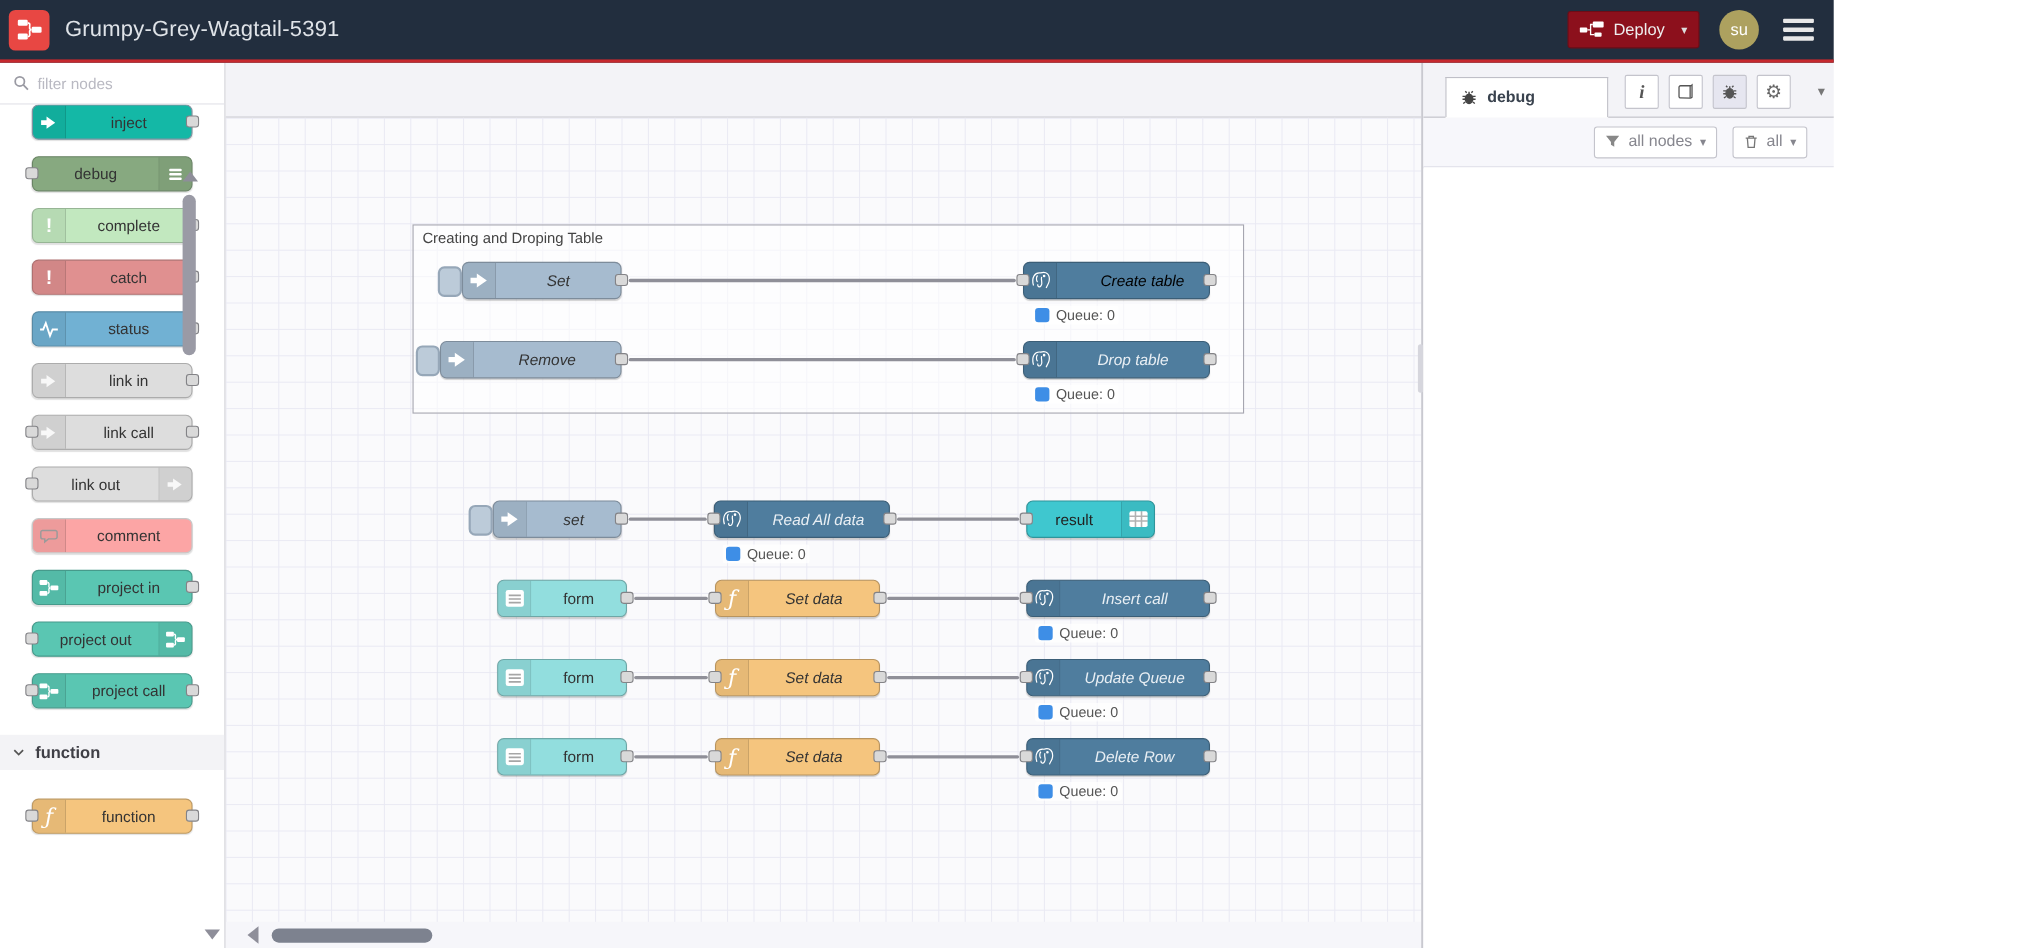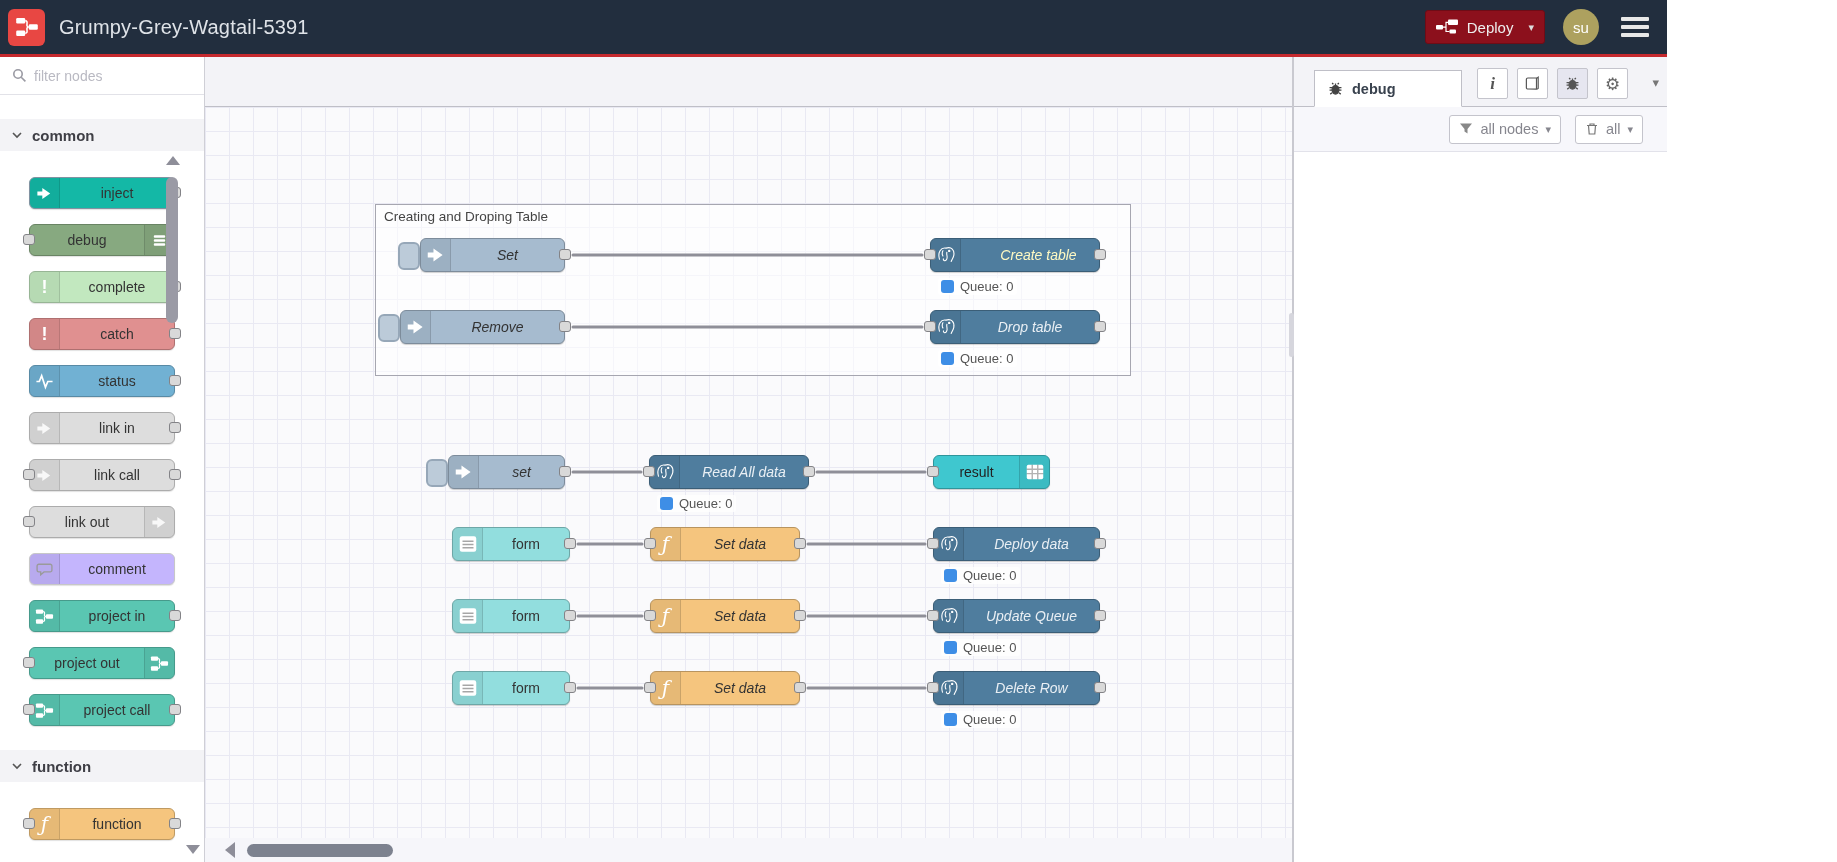"common" div.pcat { html: <div> <svg> <path></path> </svg> <span>common</span> </div> -> none }
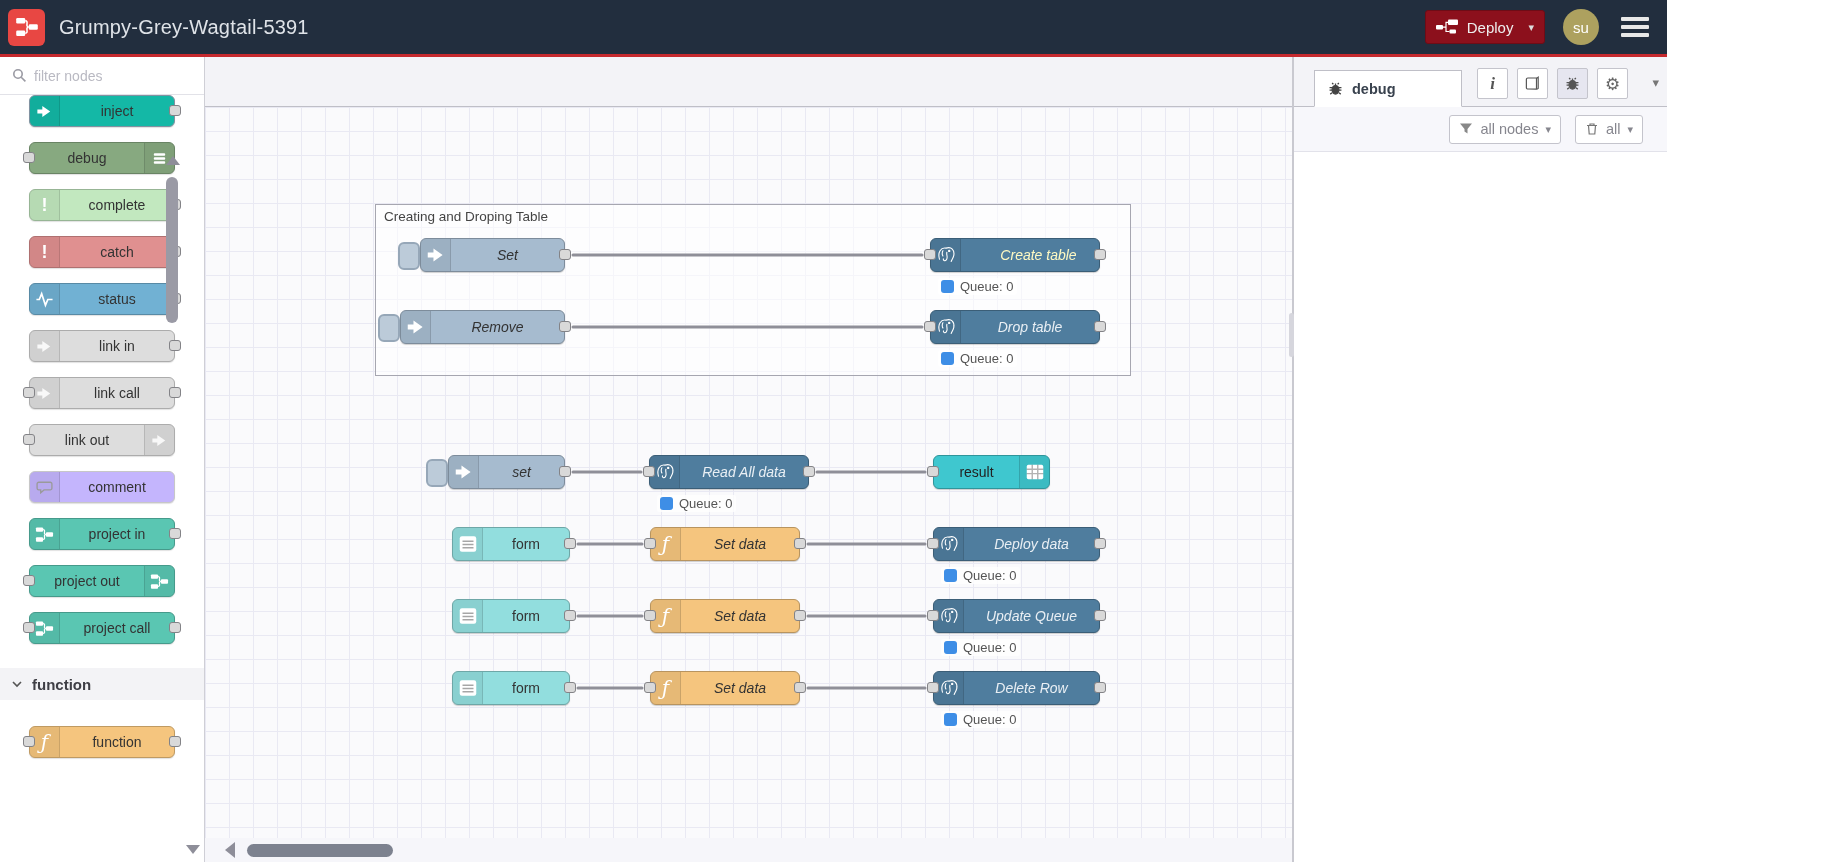"Create table" div.lblbox { color: #fef9c3 -> #000000 }
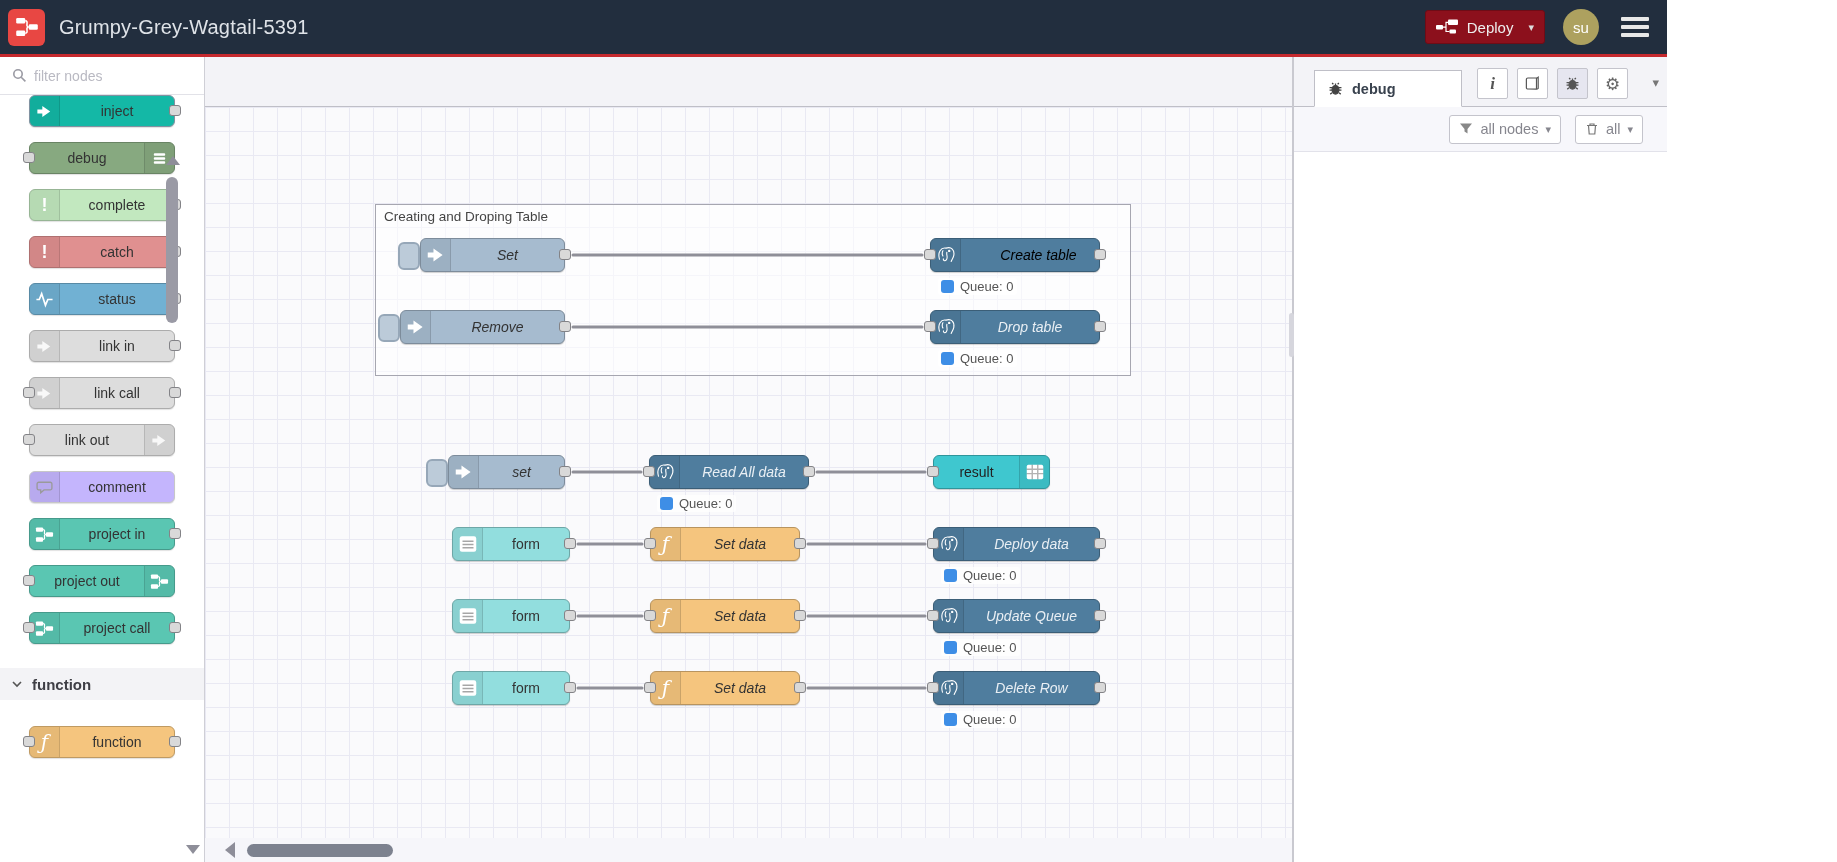"comment" div.pnode { background: #c4b5fd -> #fca5a5 }
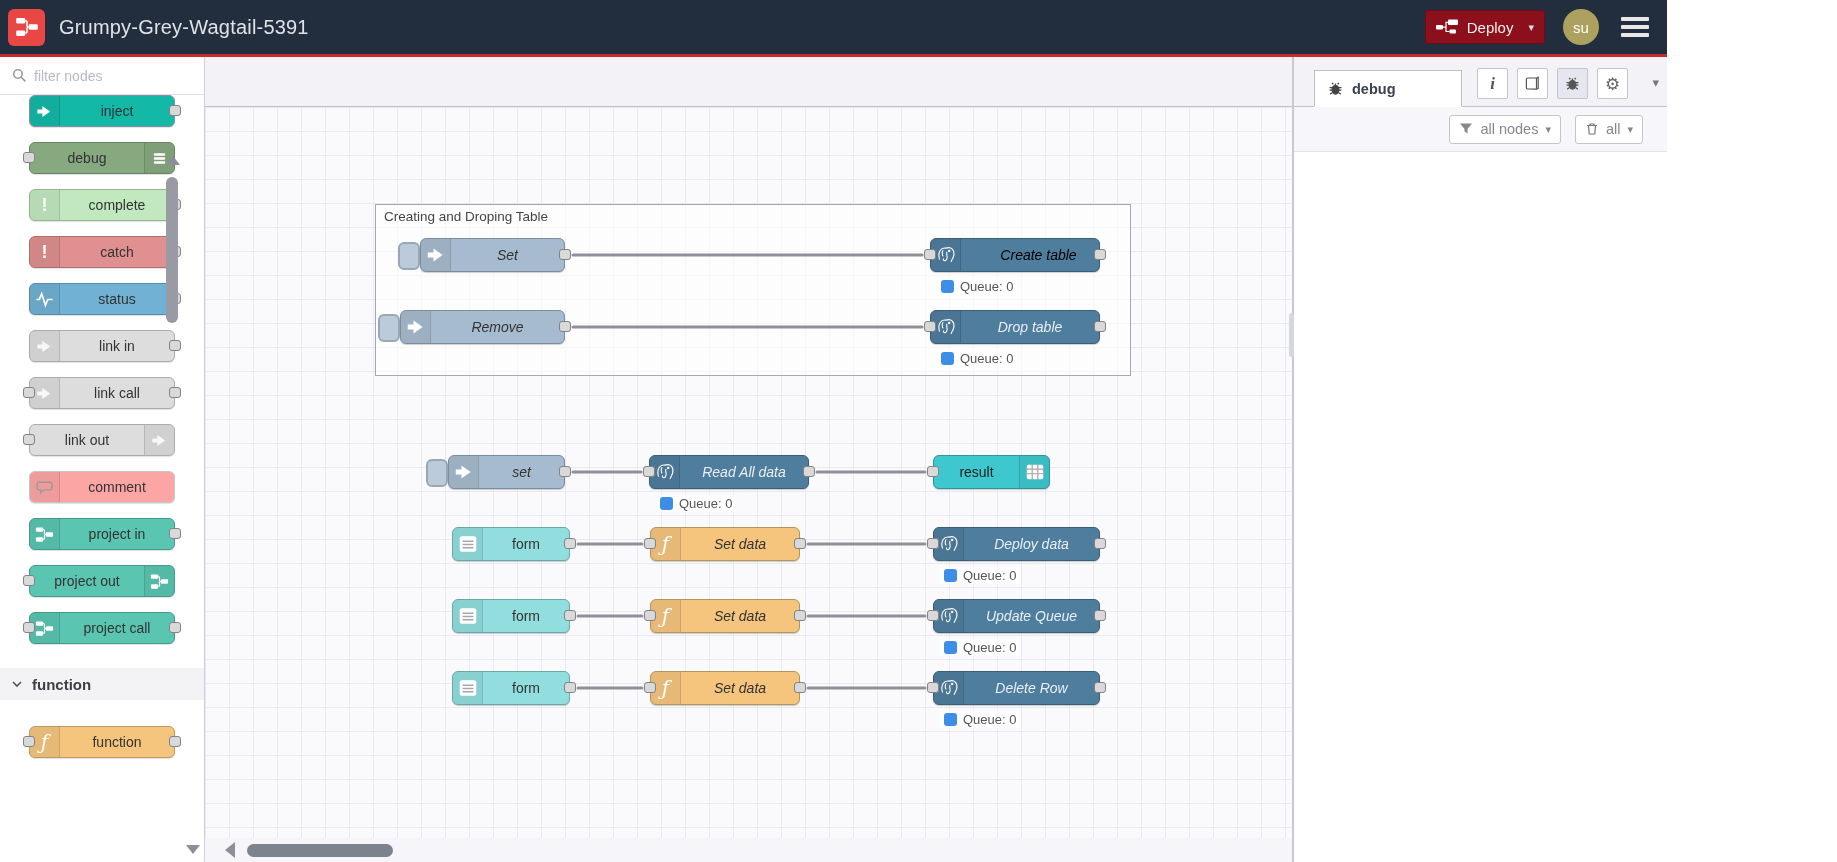"Deploy data" div.lblbox { text: Deploy data -> Insert call }
